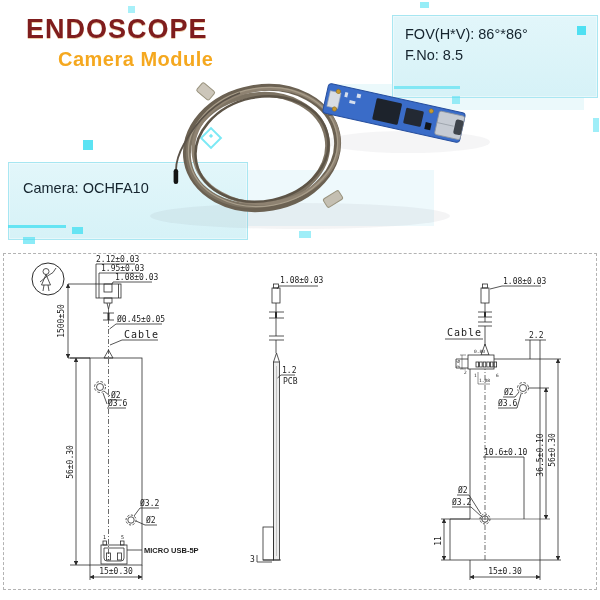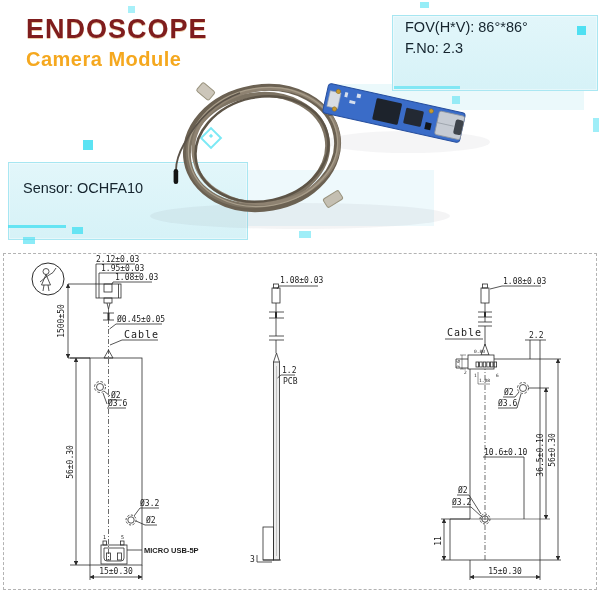"FOV(H*V): 86°*86°" #box-optical { padding: 1px 0 0 12px -> 8px 0 0 12px }
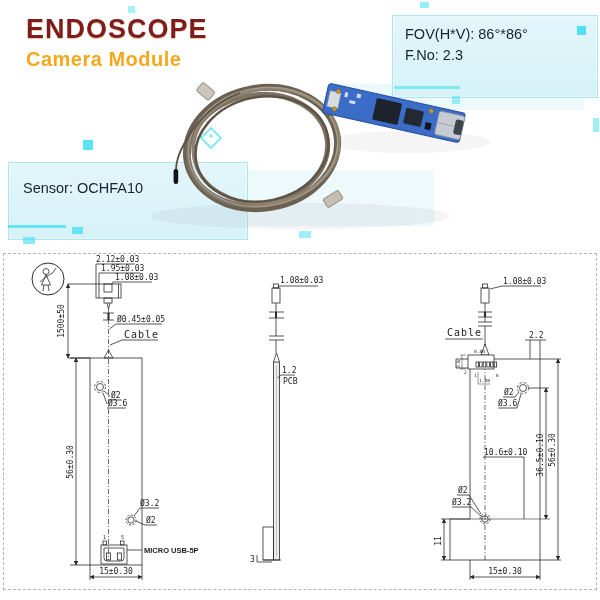"Camera Module" .title-sub { margin-left: none -> 32px }
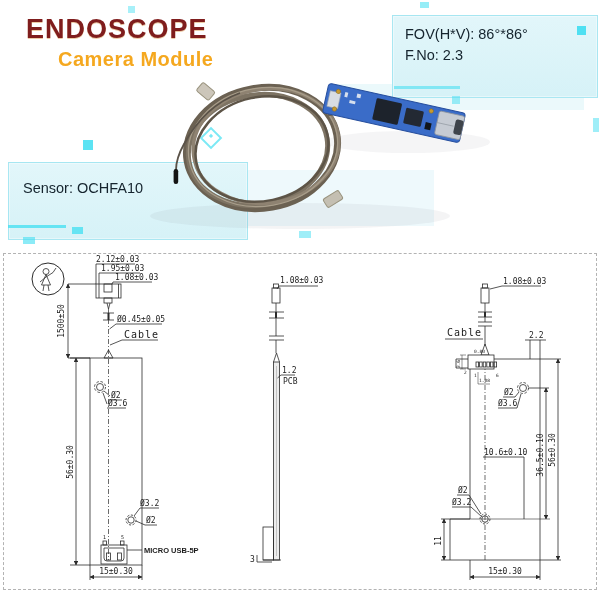"F.No: 2.3" div.ln { text: 2.3 -> 8.5 }
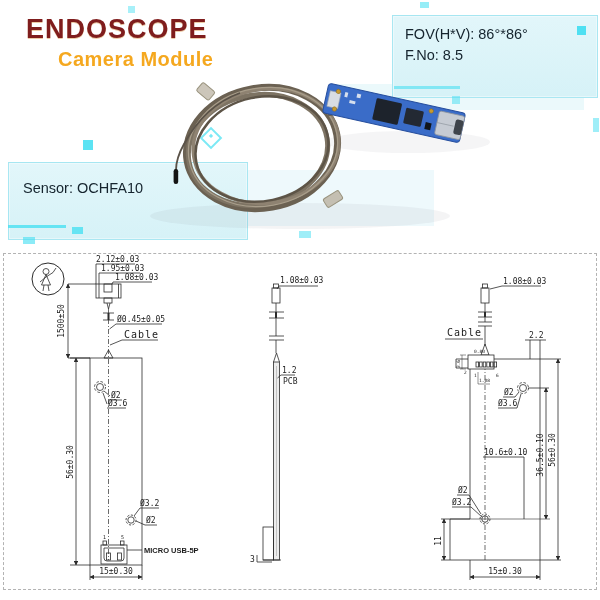"Sensor: OCHFA10" div.ln { text: Sensor -> Camera }
